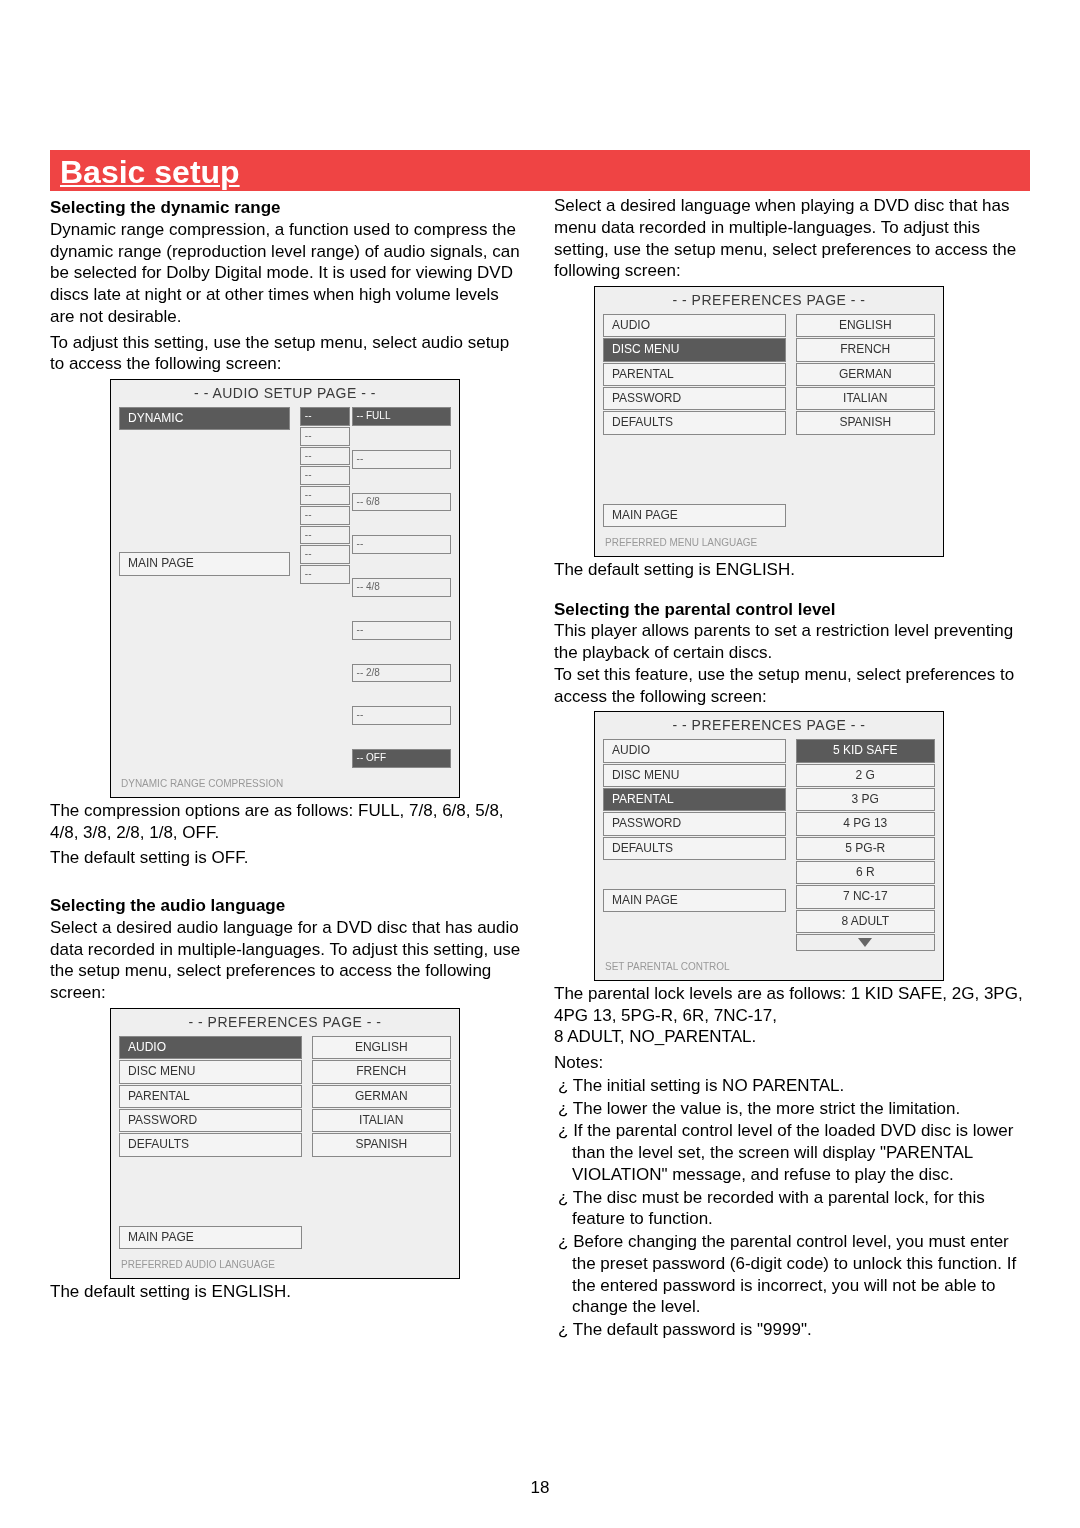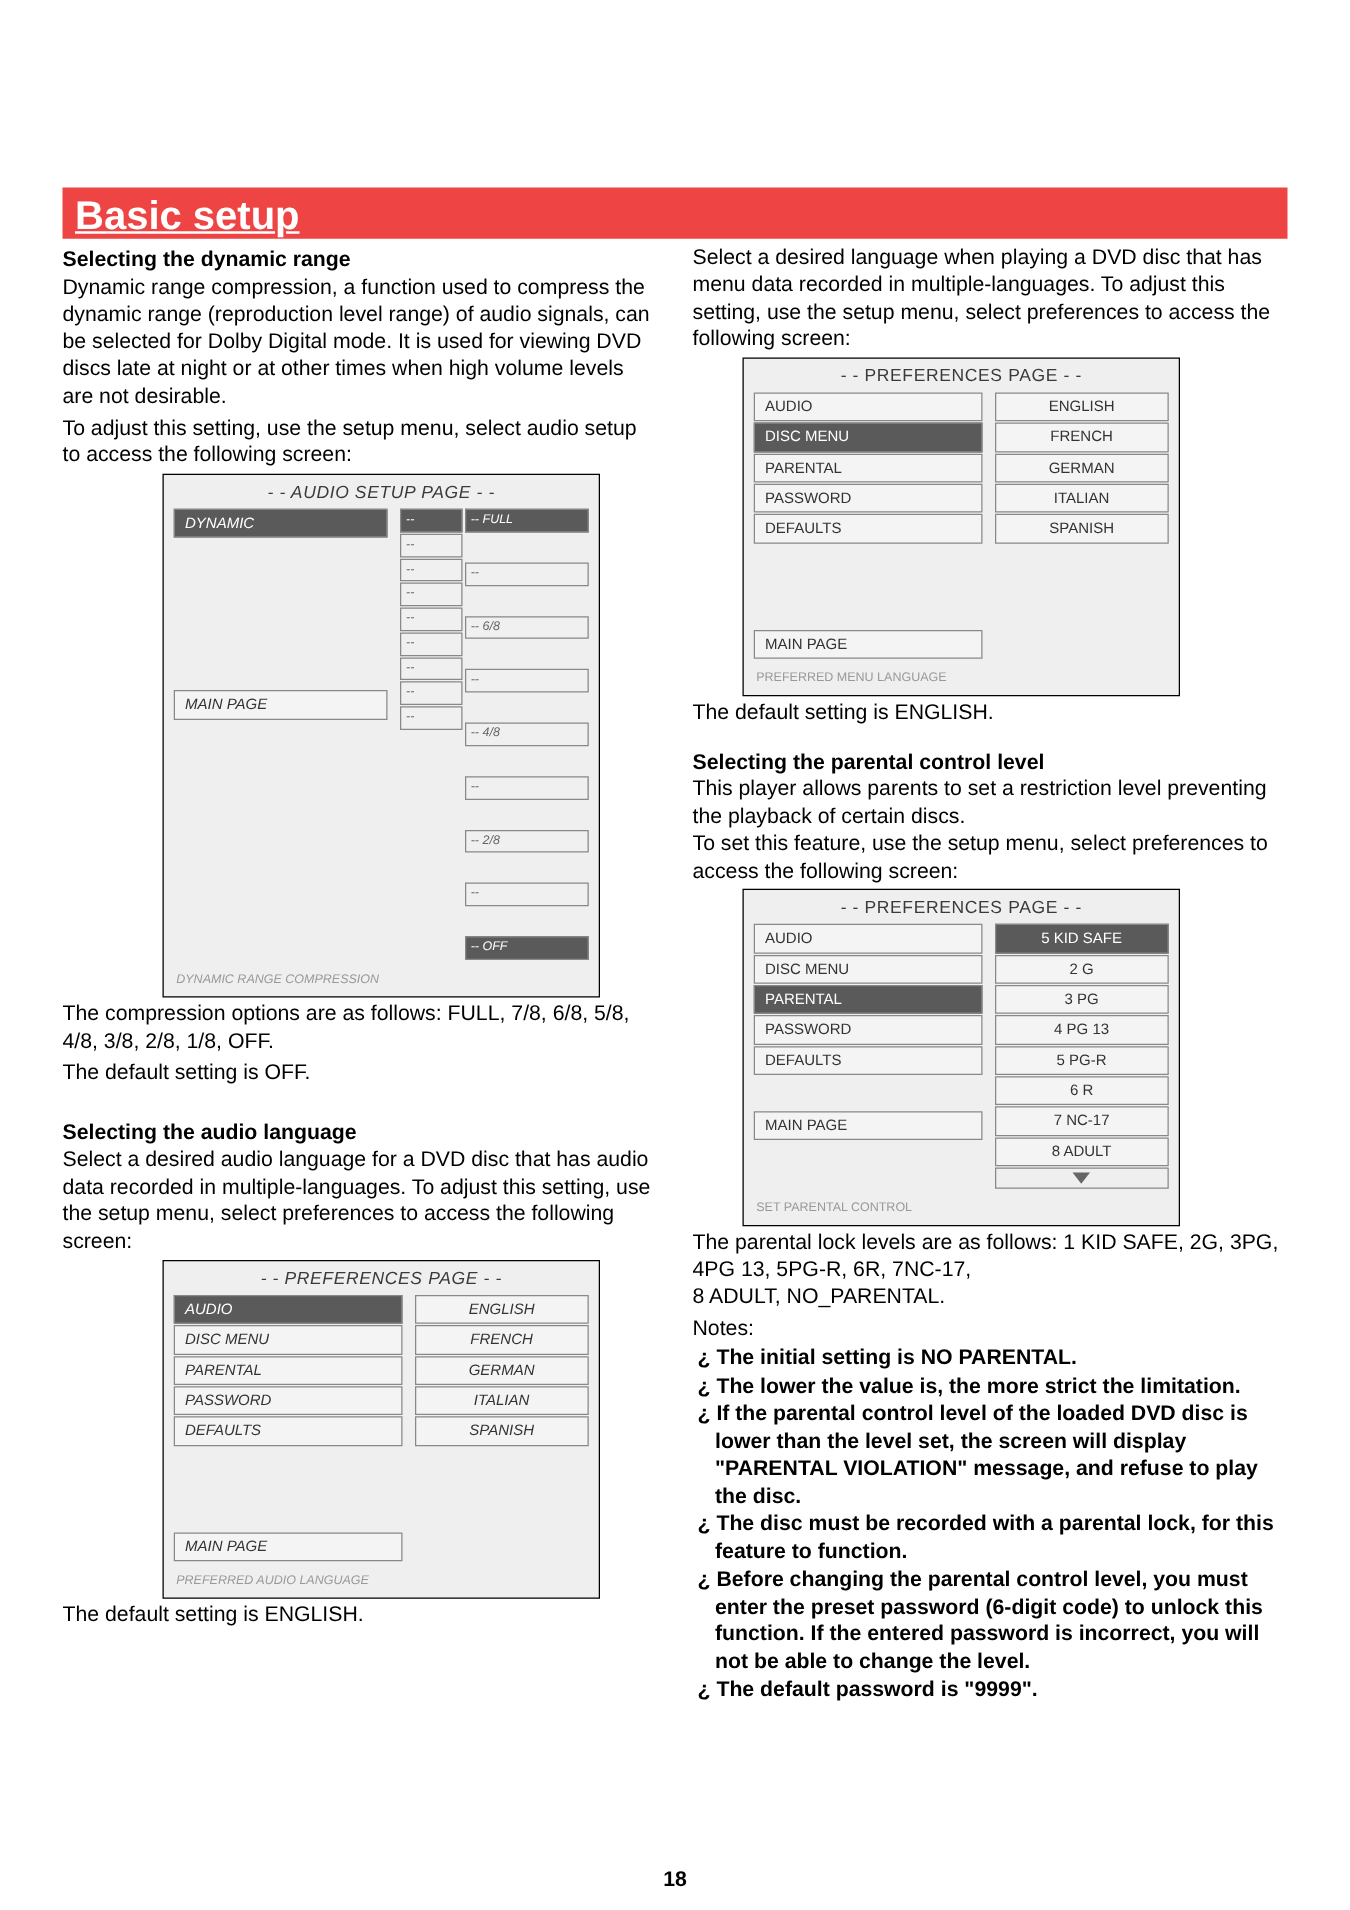"- - AUDIO SETUP PAGE" .screen.center { font-style: italic -> none; margin-left: 80px -> 60px }
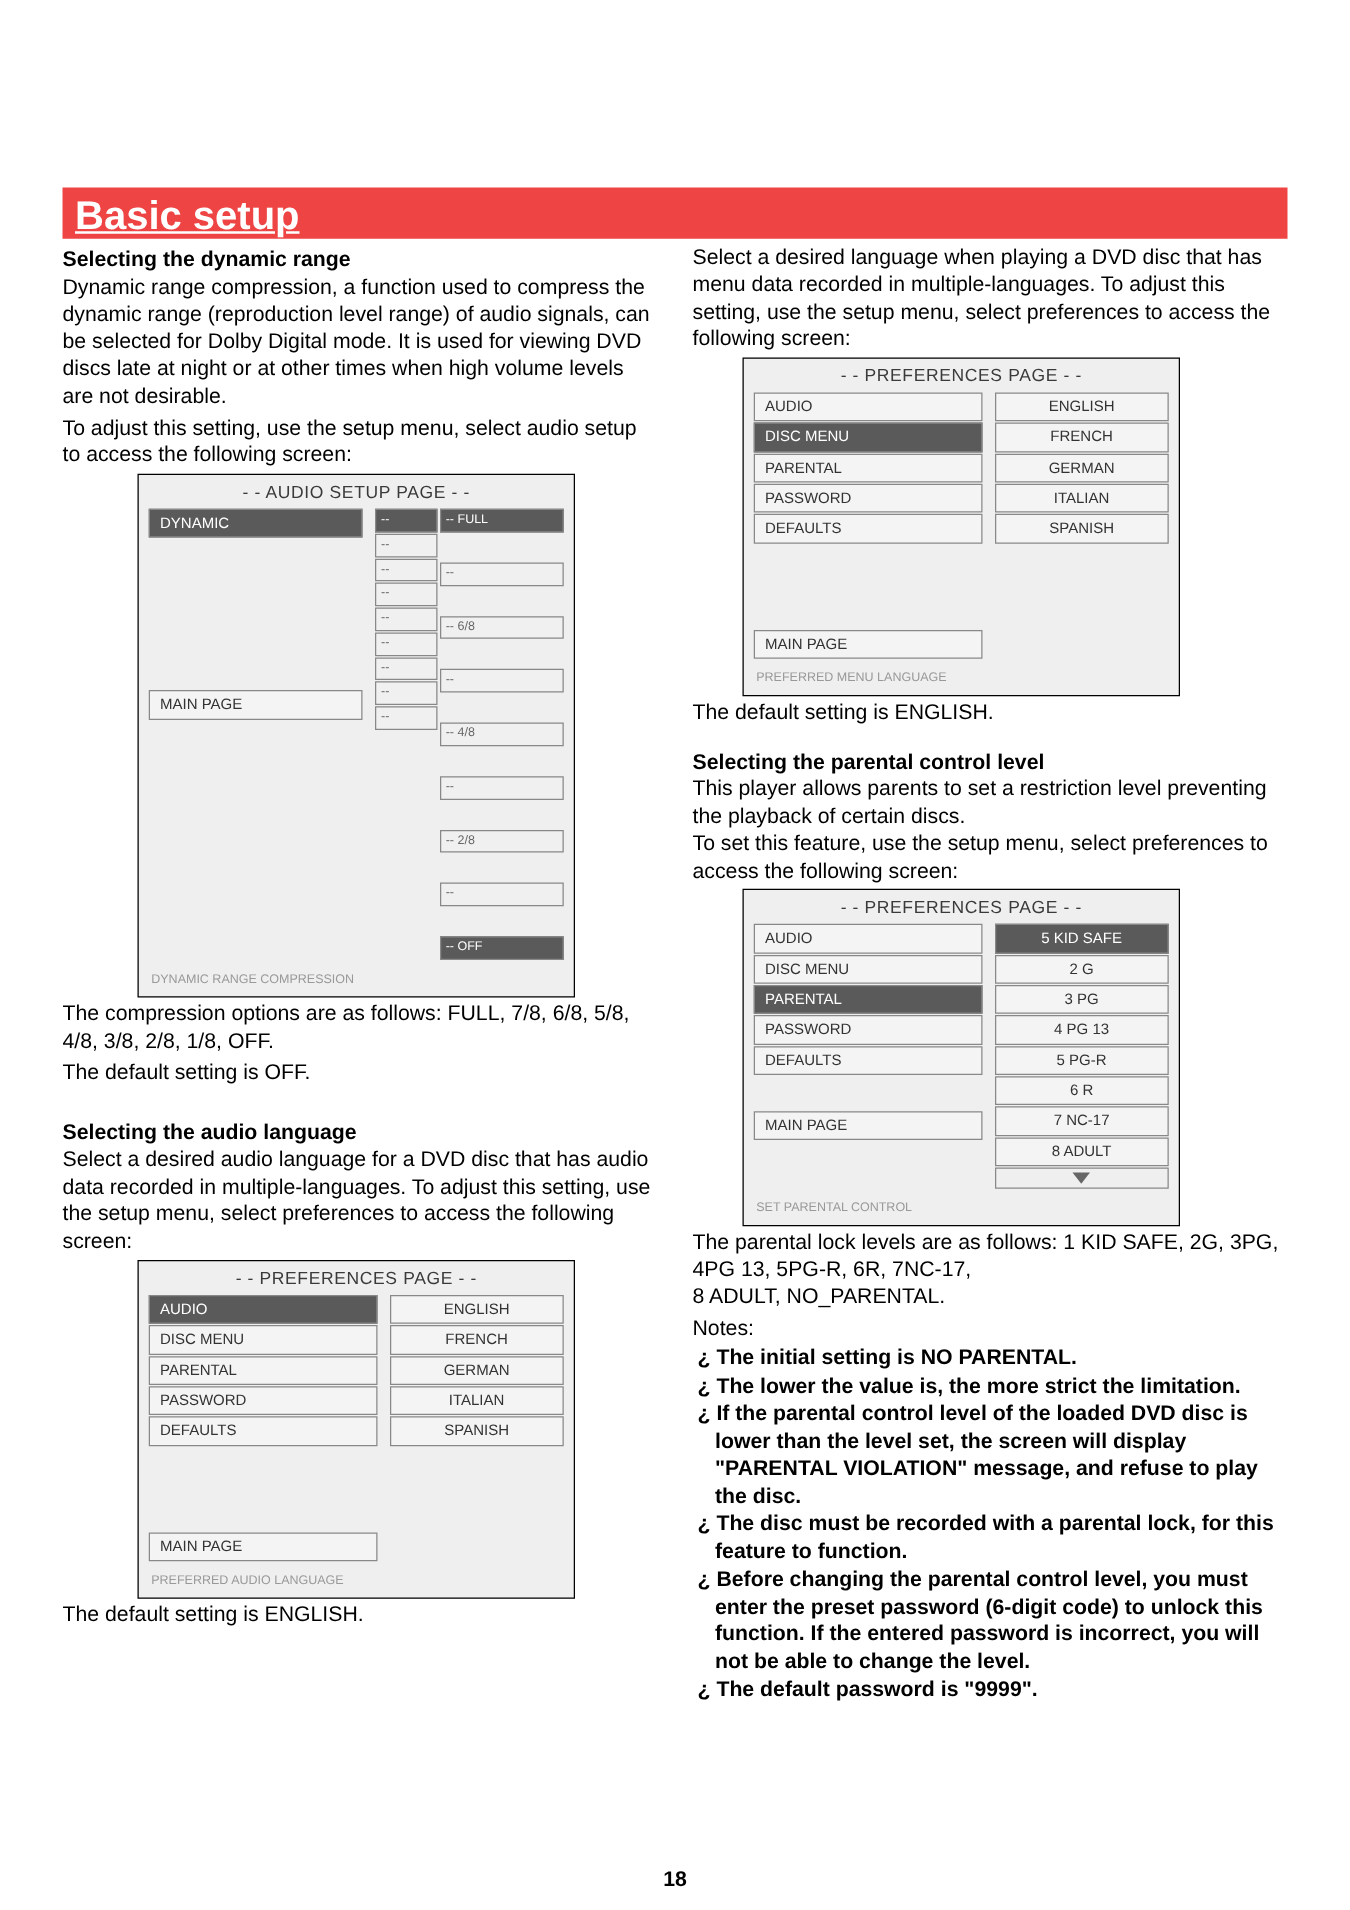"¿ The initial setting is" .notes li { font-weight: bold -> none }
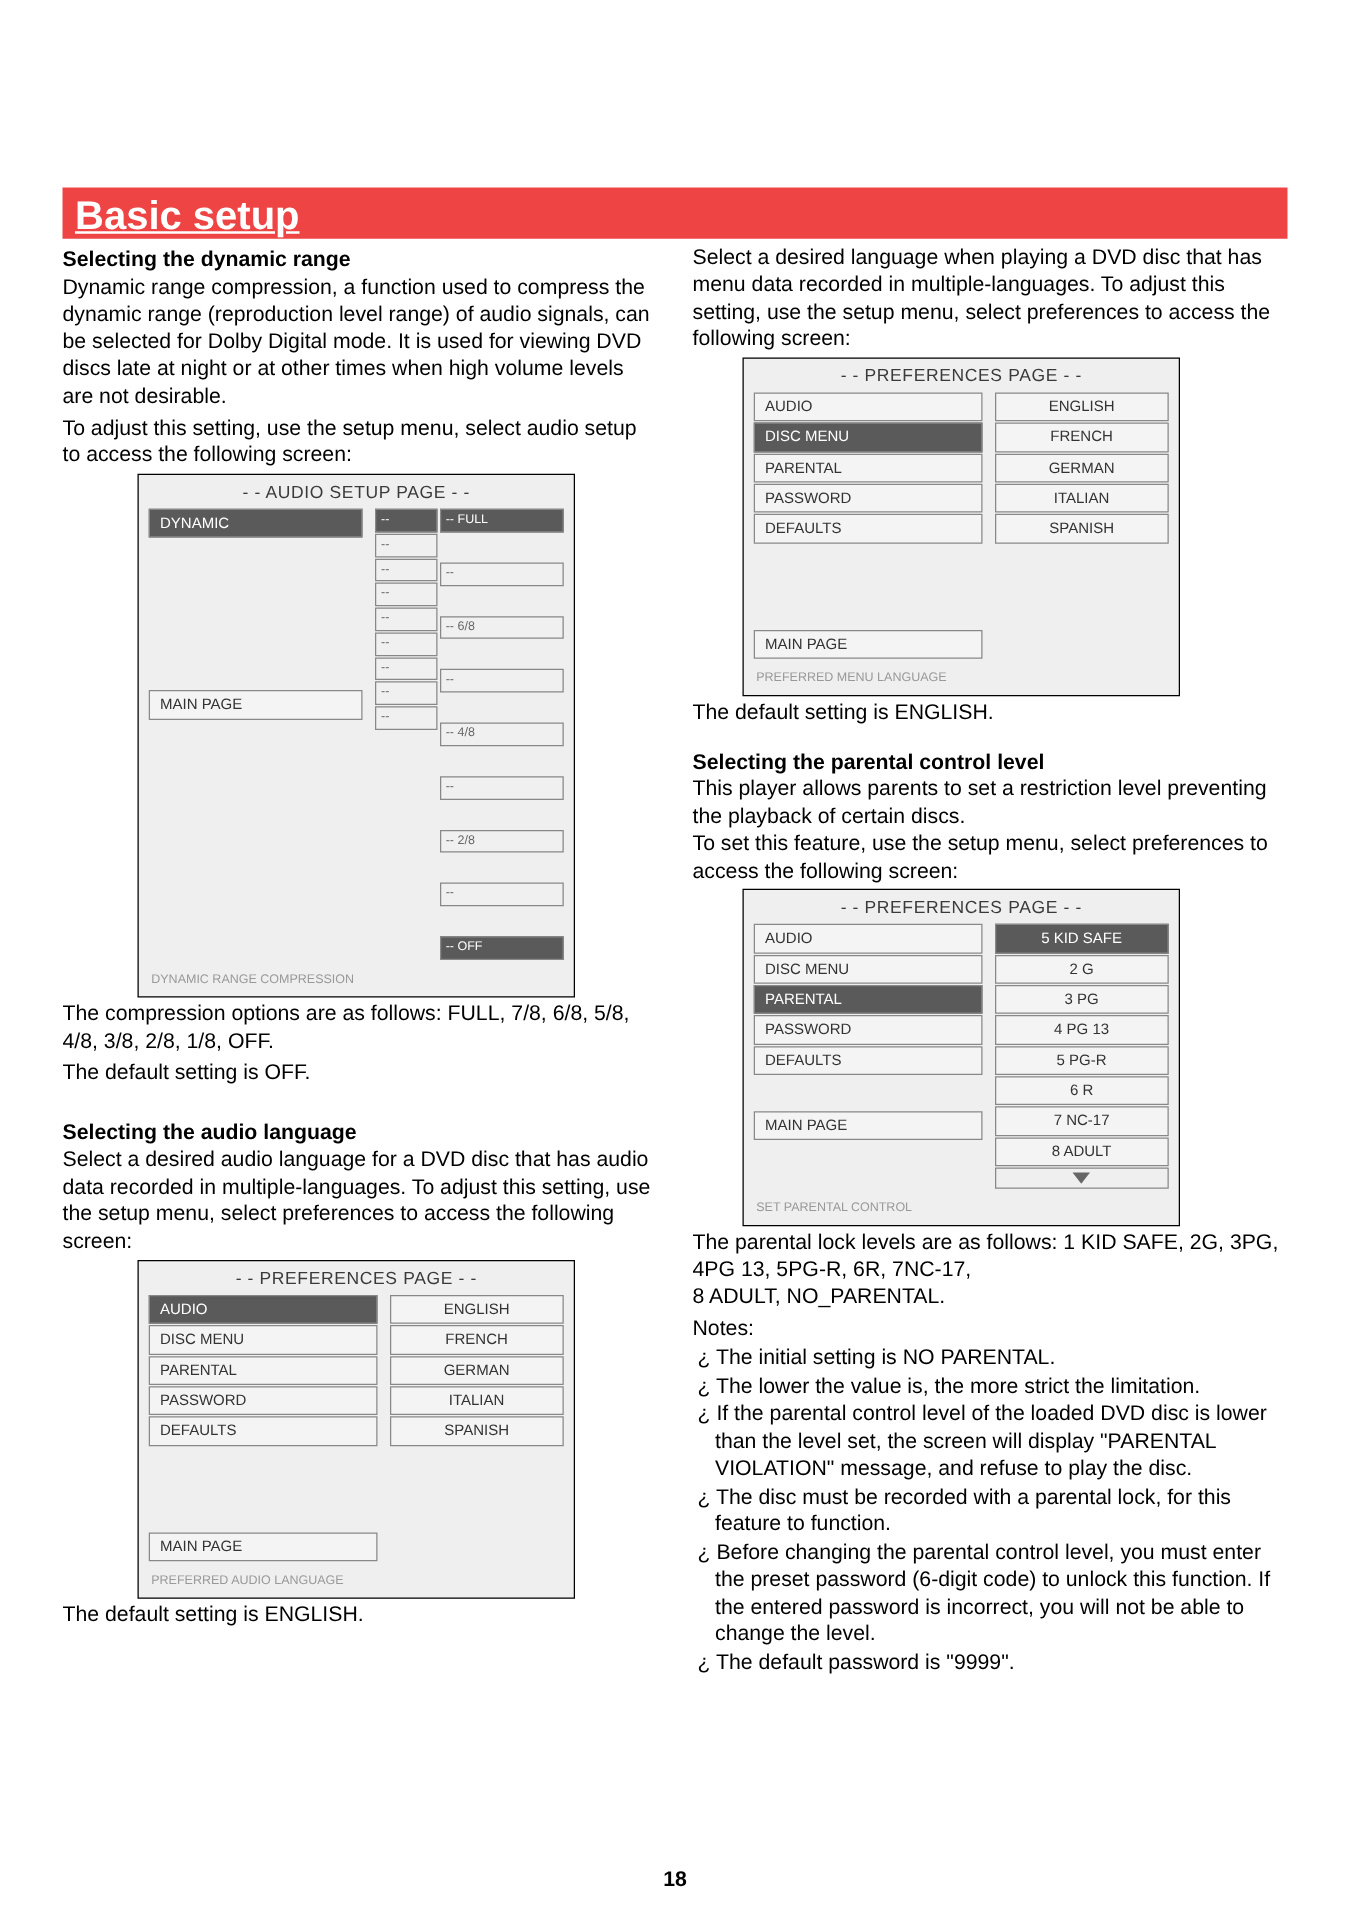"18" .pagenum { bottom: 14px -> 30px; font-weight: bold -> none }
